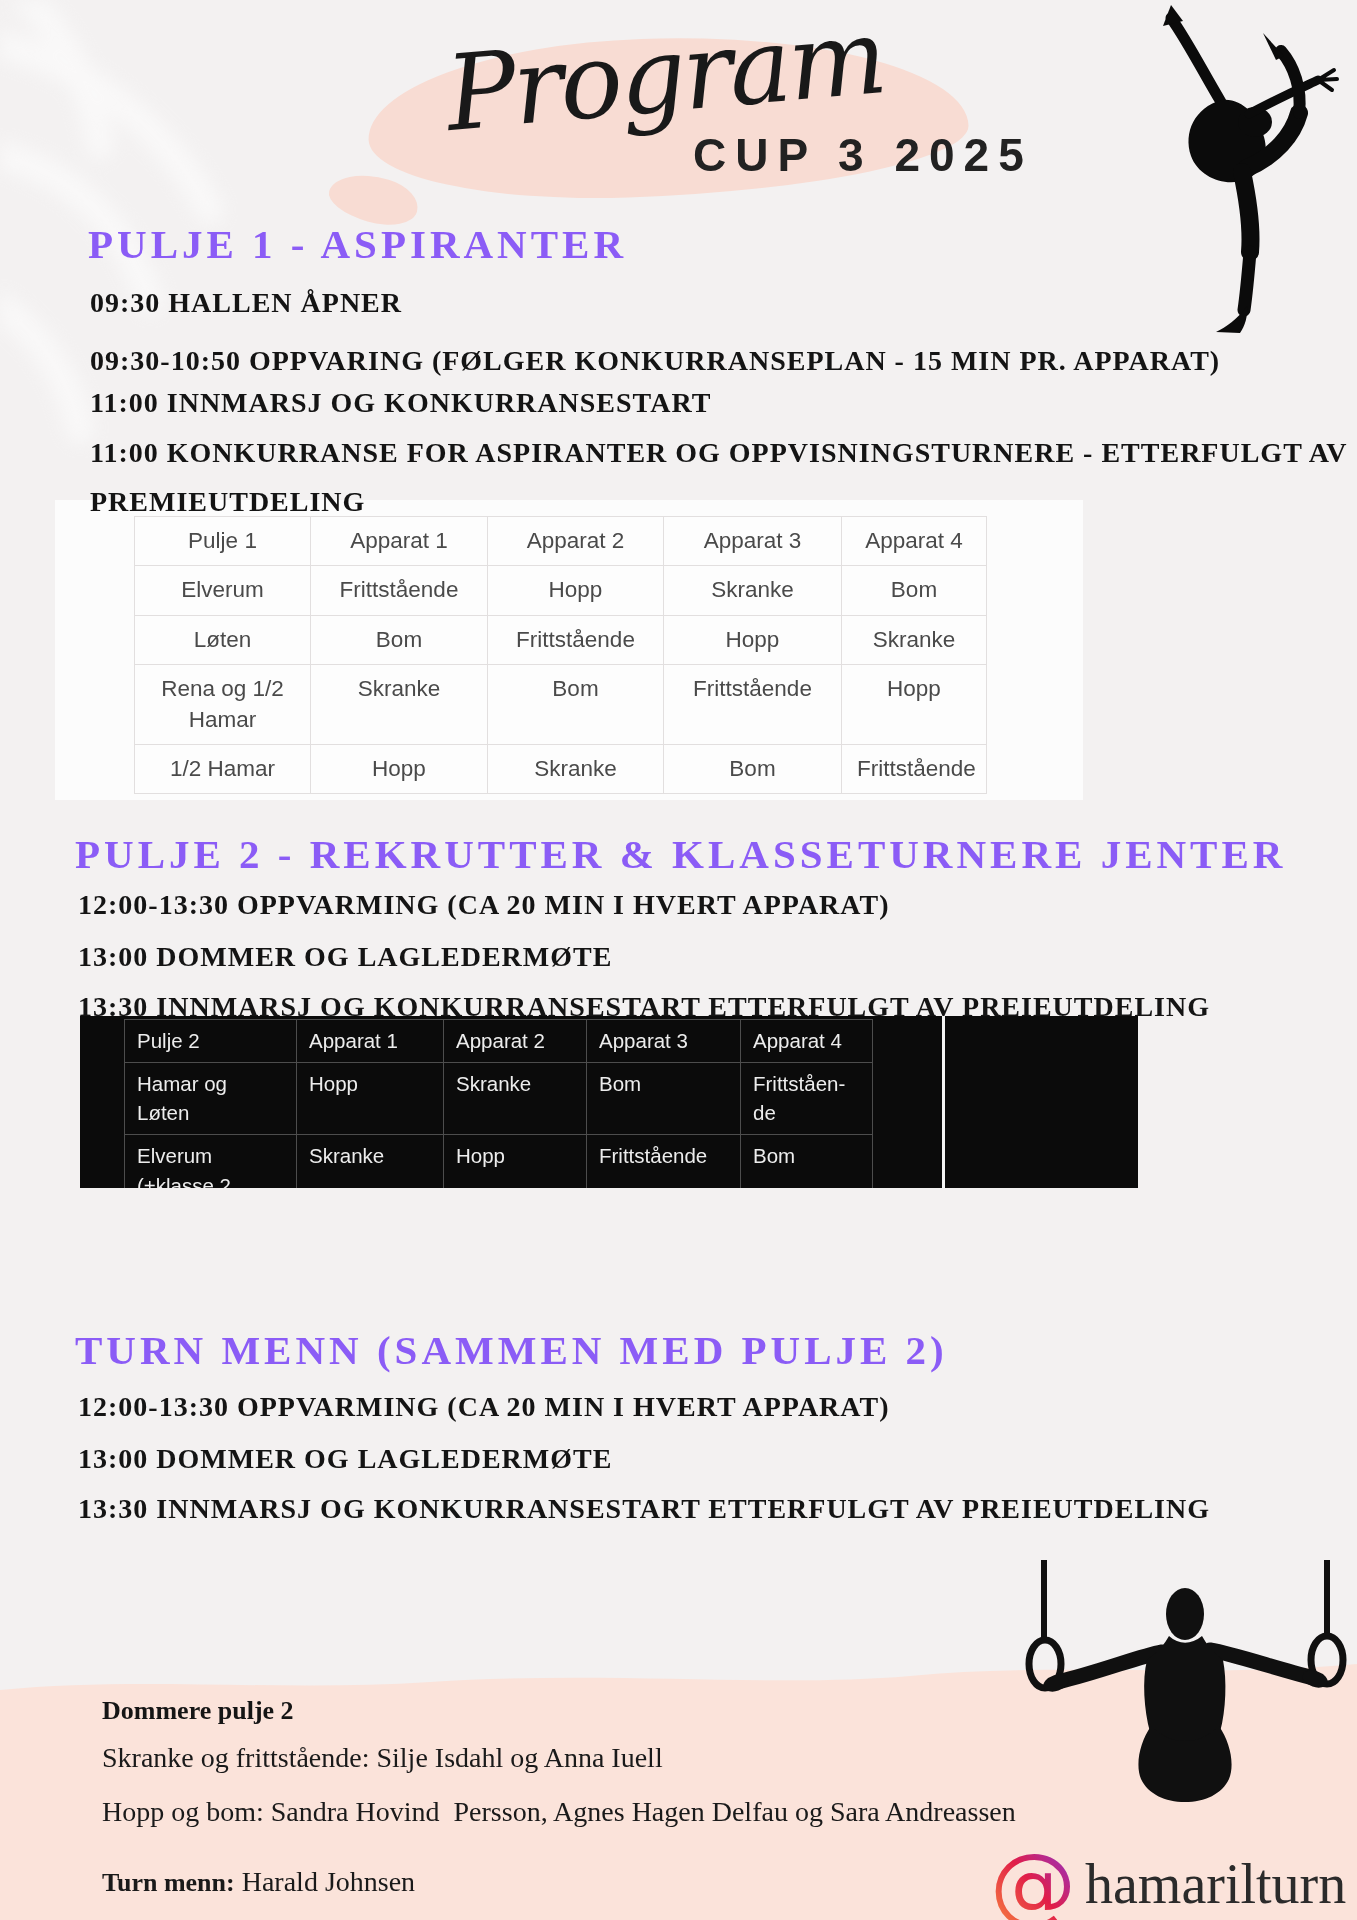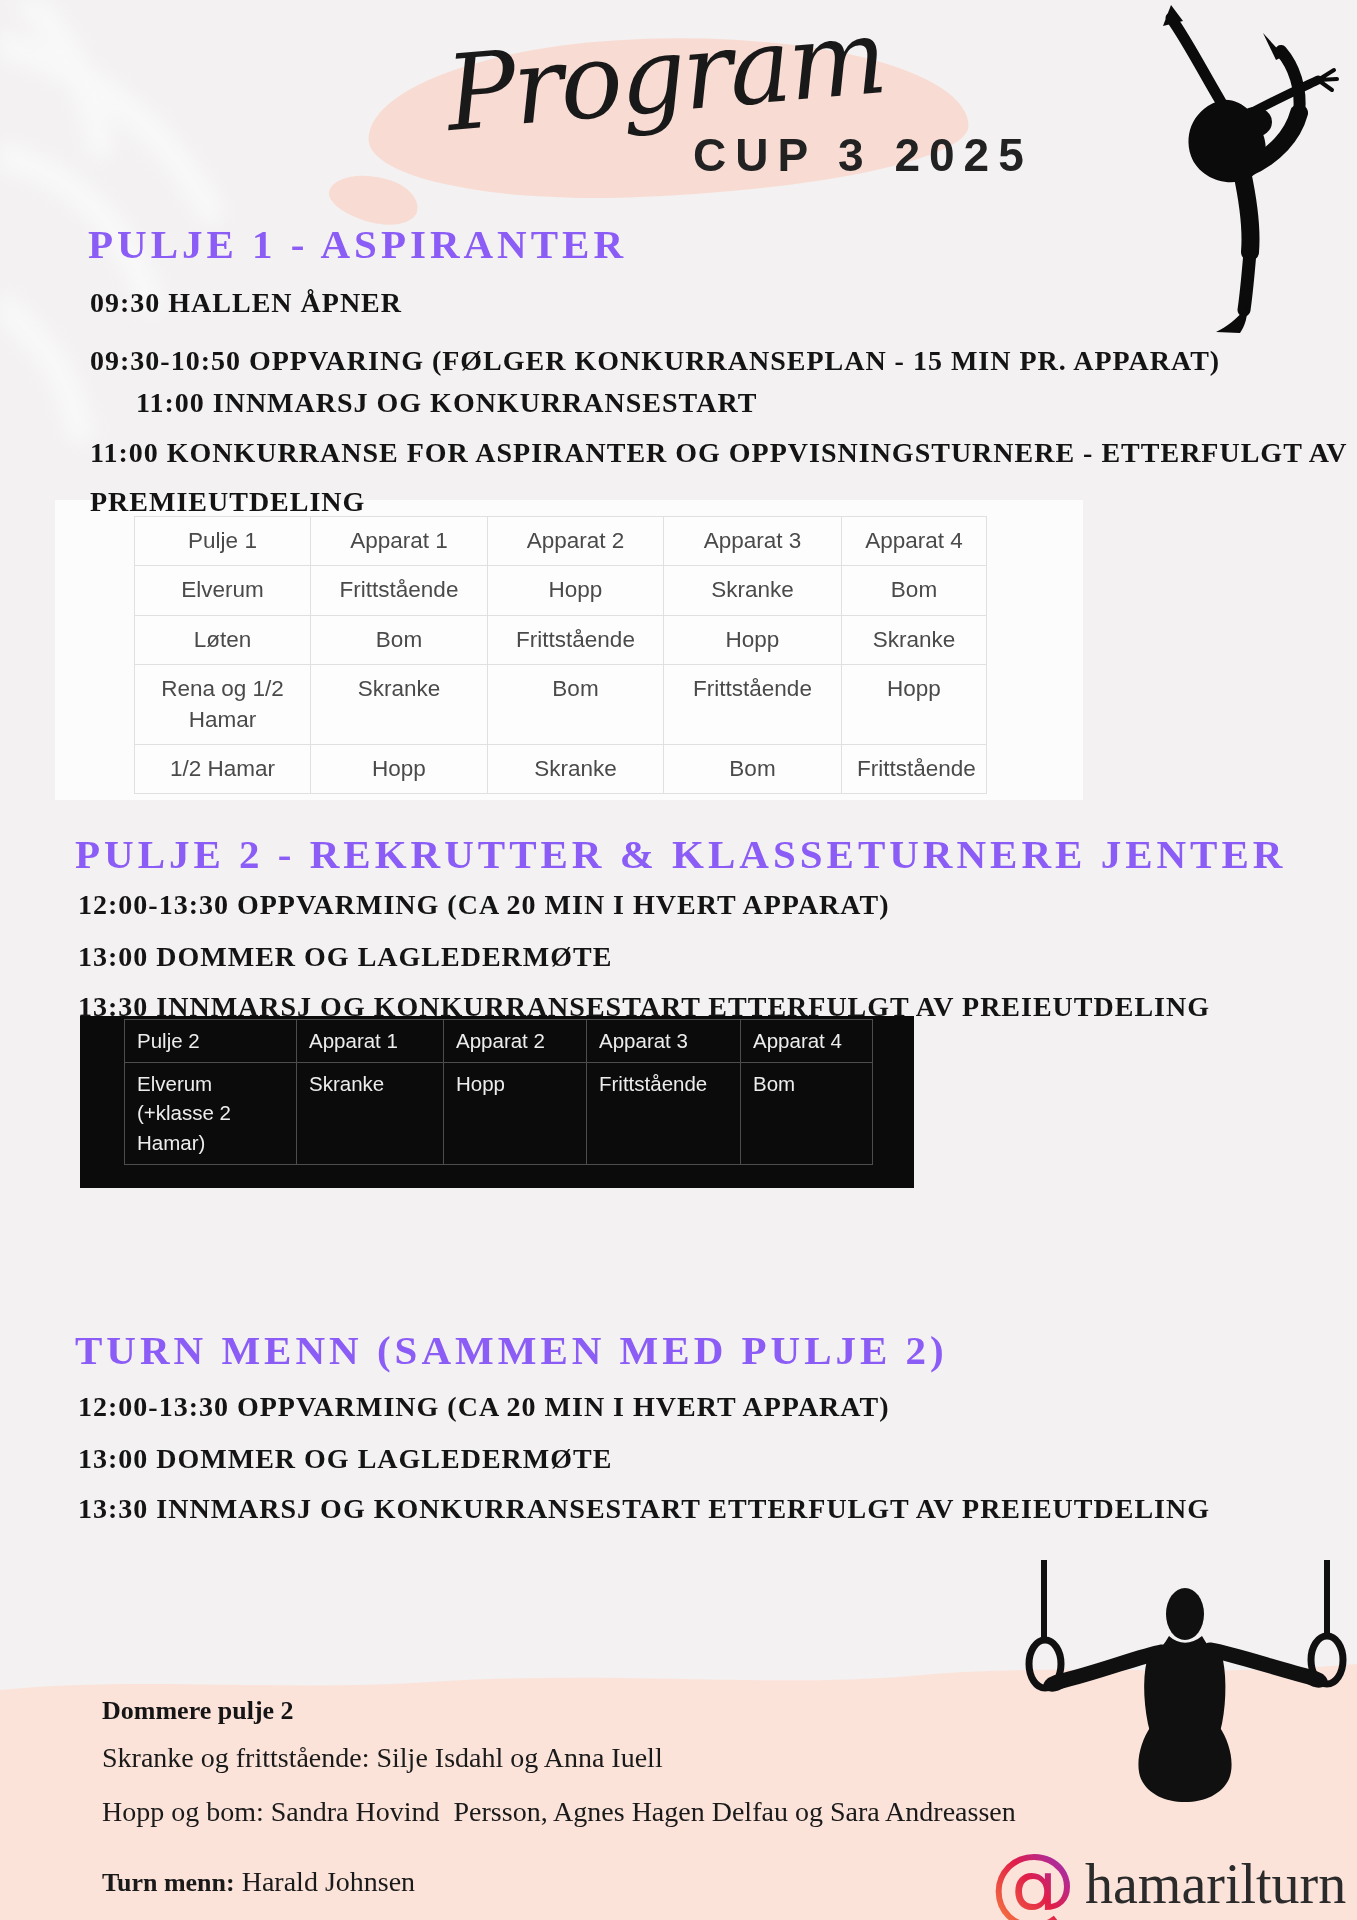"11:00 INNMARSJ OG KONKURRANSESTART" div.abs { margin-left: 46px -> none }
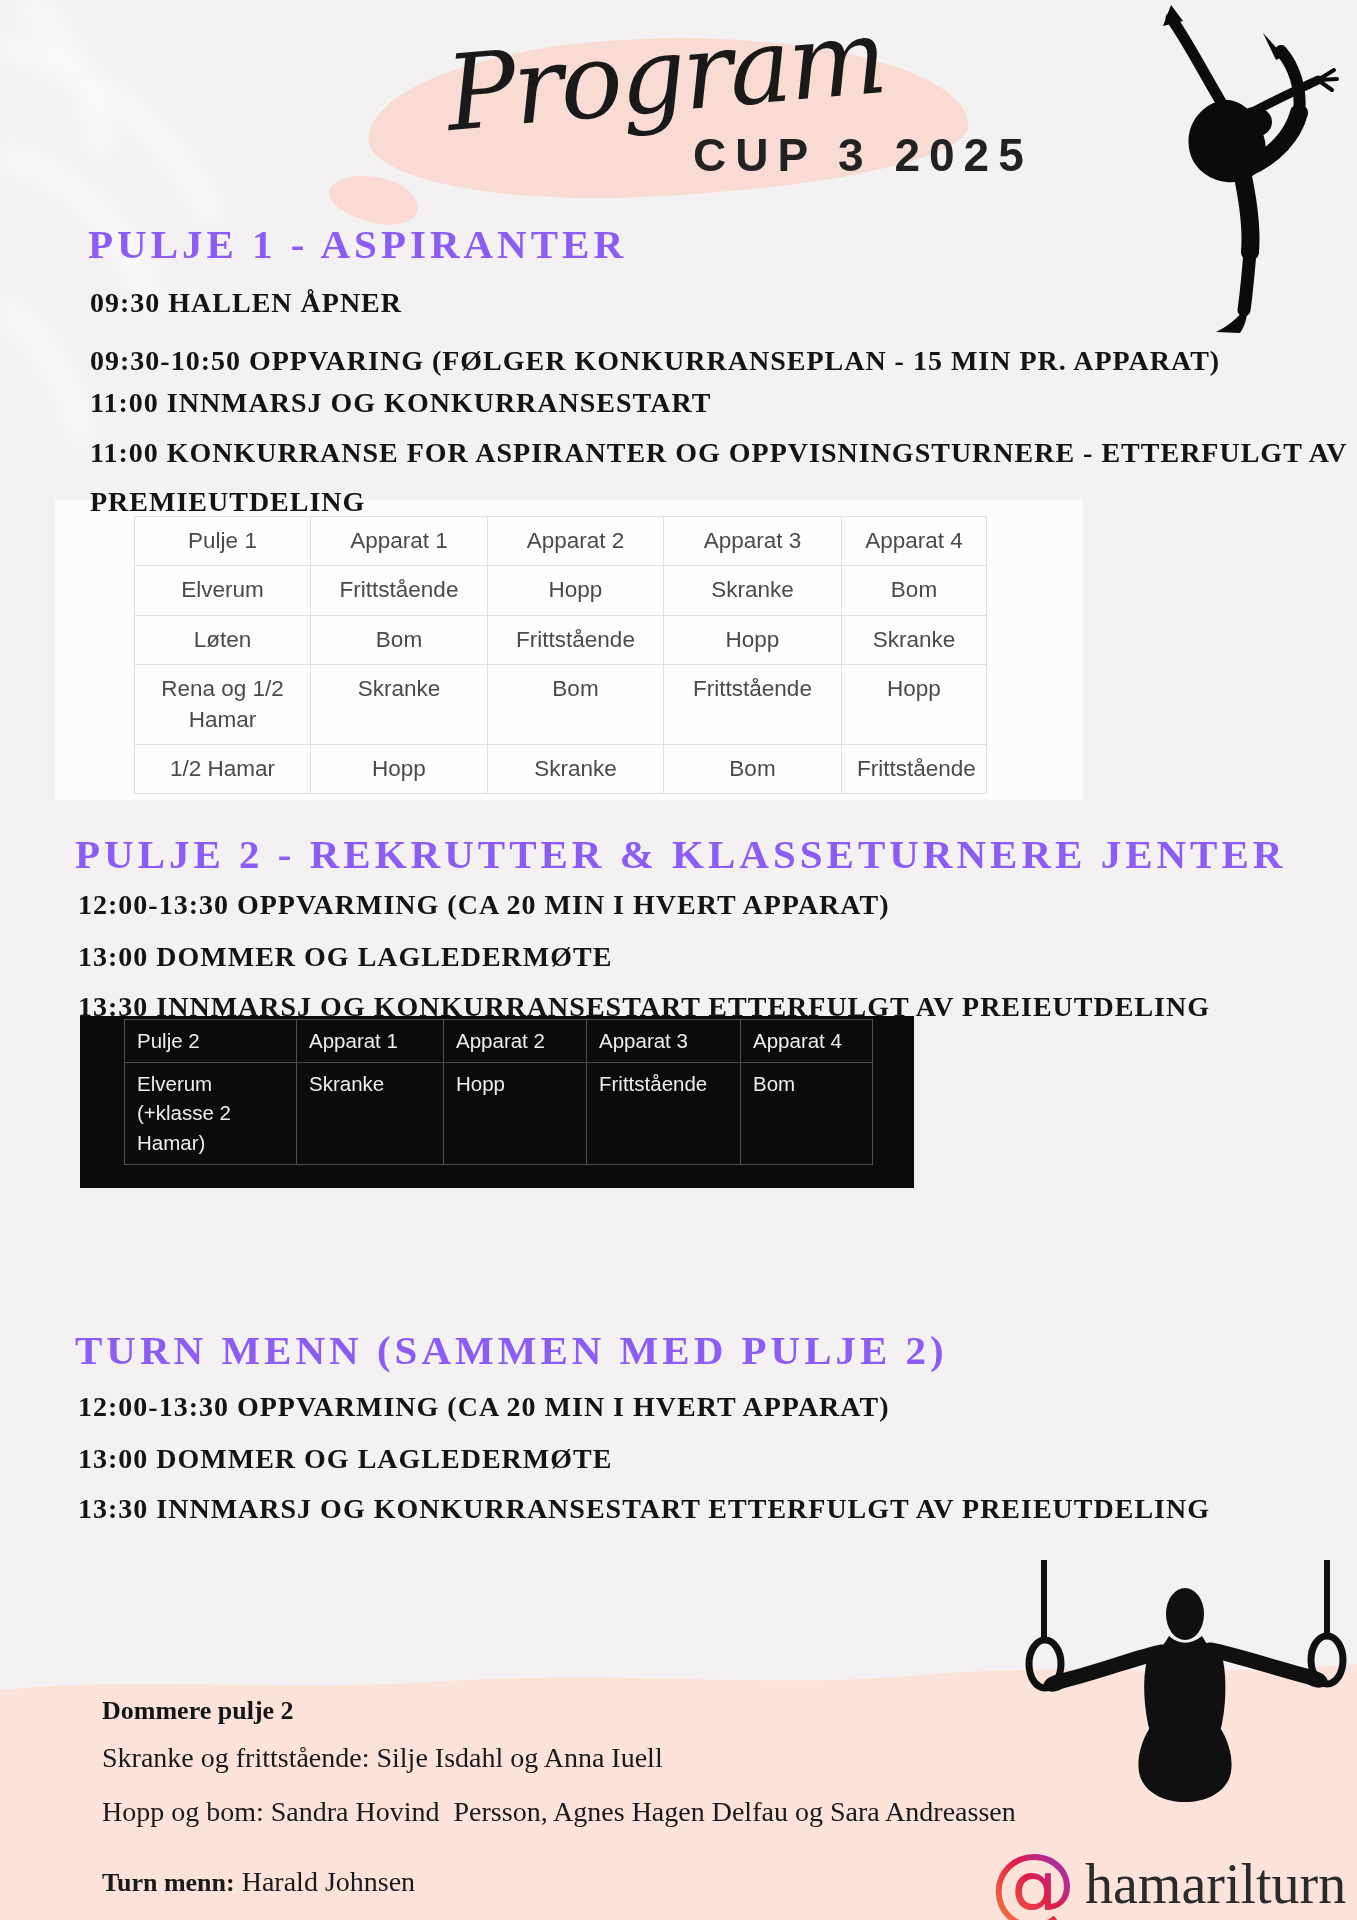"Pulje 2" .dark-block { width: 834px -> 1058px }
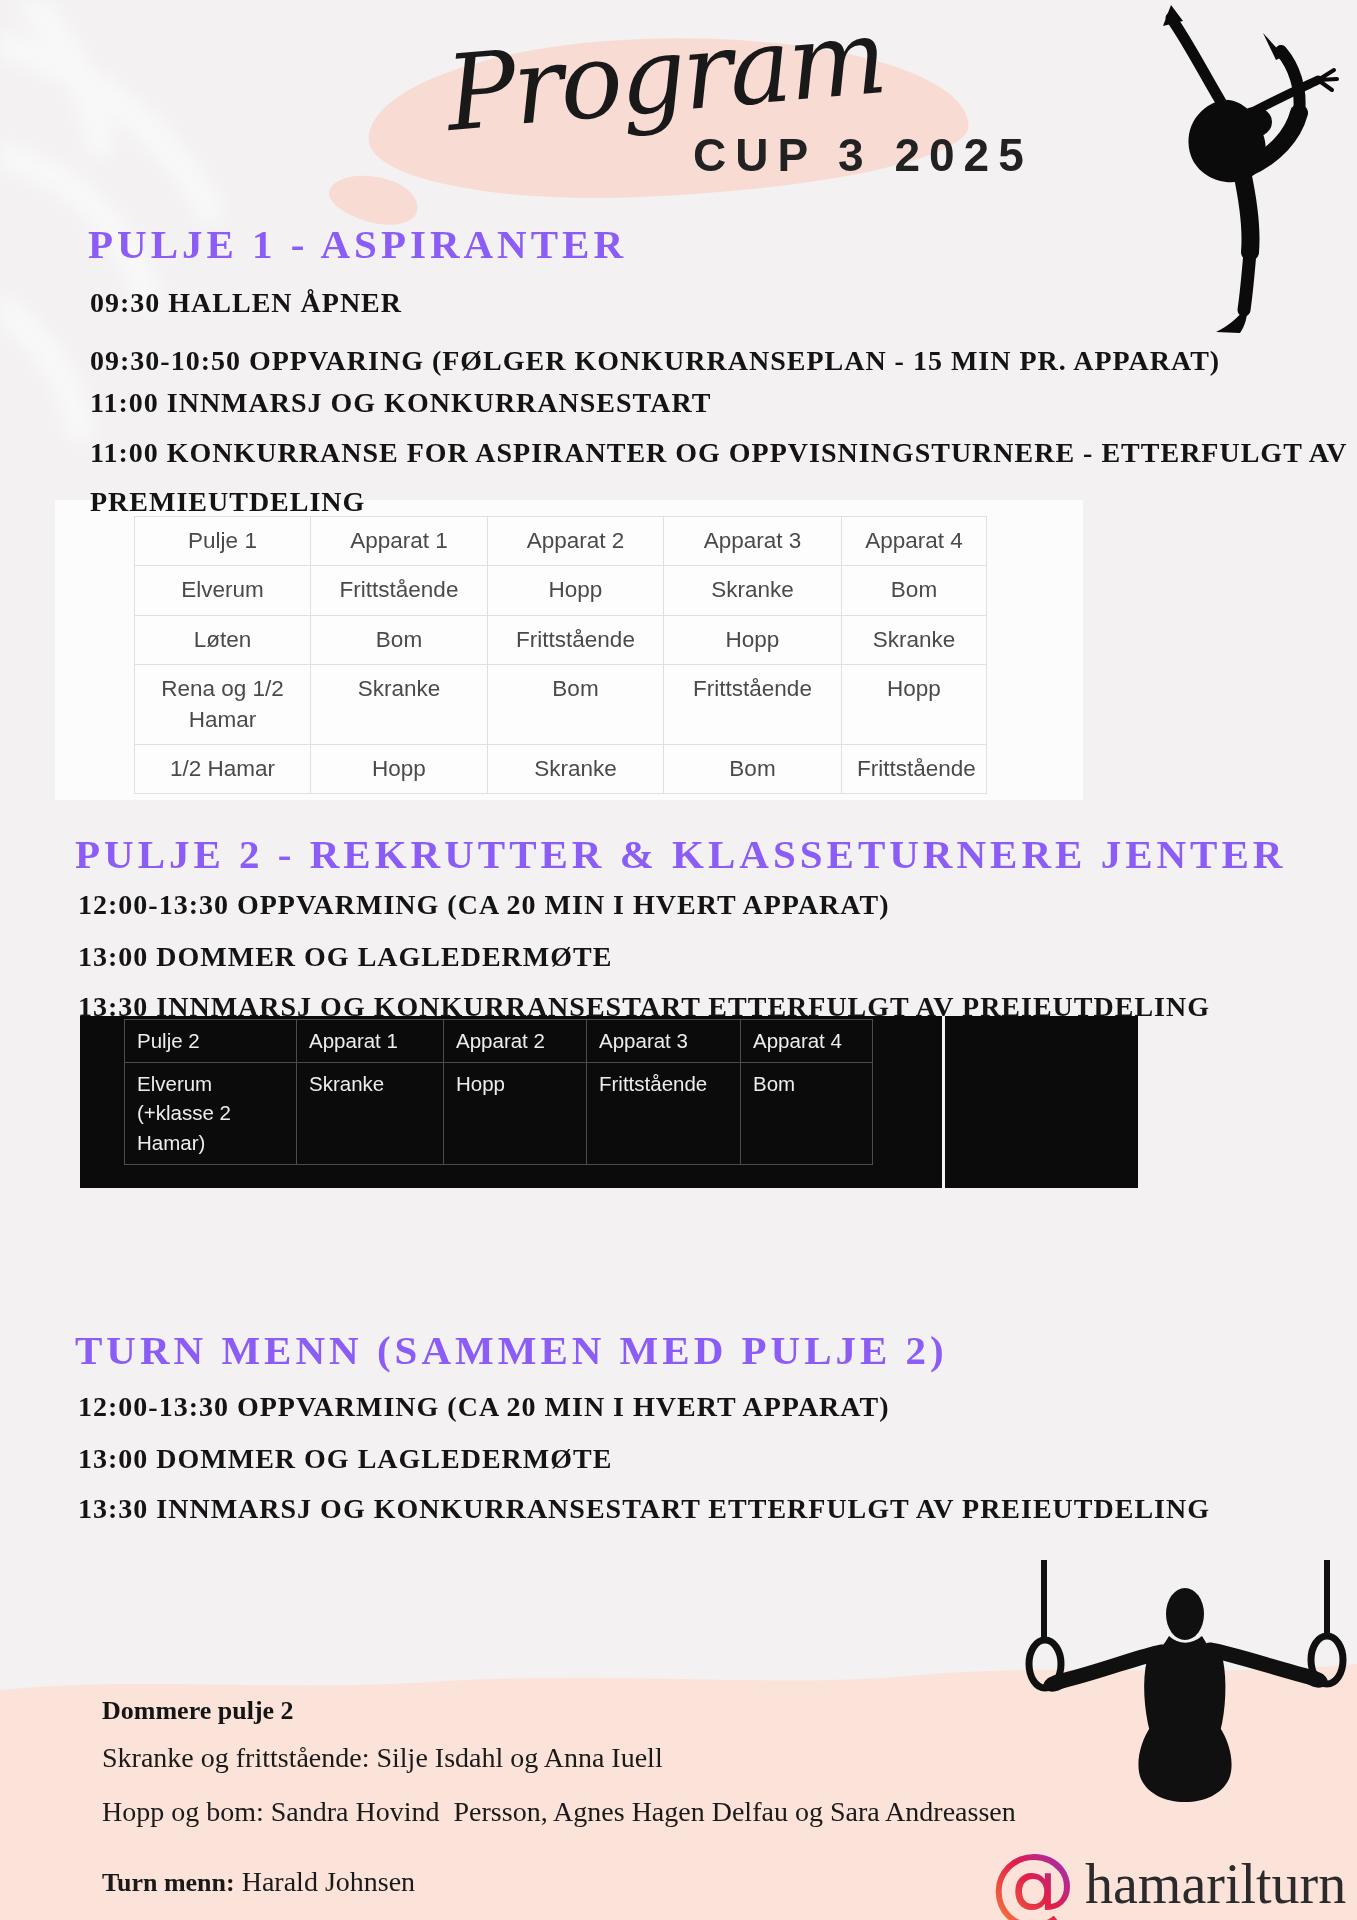"Hamar og Løten" tr { html: none -> <tr> <td>Hamar og Løten</td> <td>Hopp</td> <td>Skranke</td> <td>Bom</td> <td>Frittståen- de</td> </tr> }
